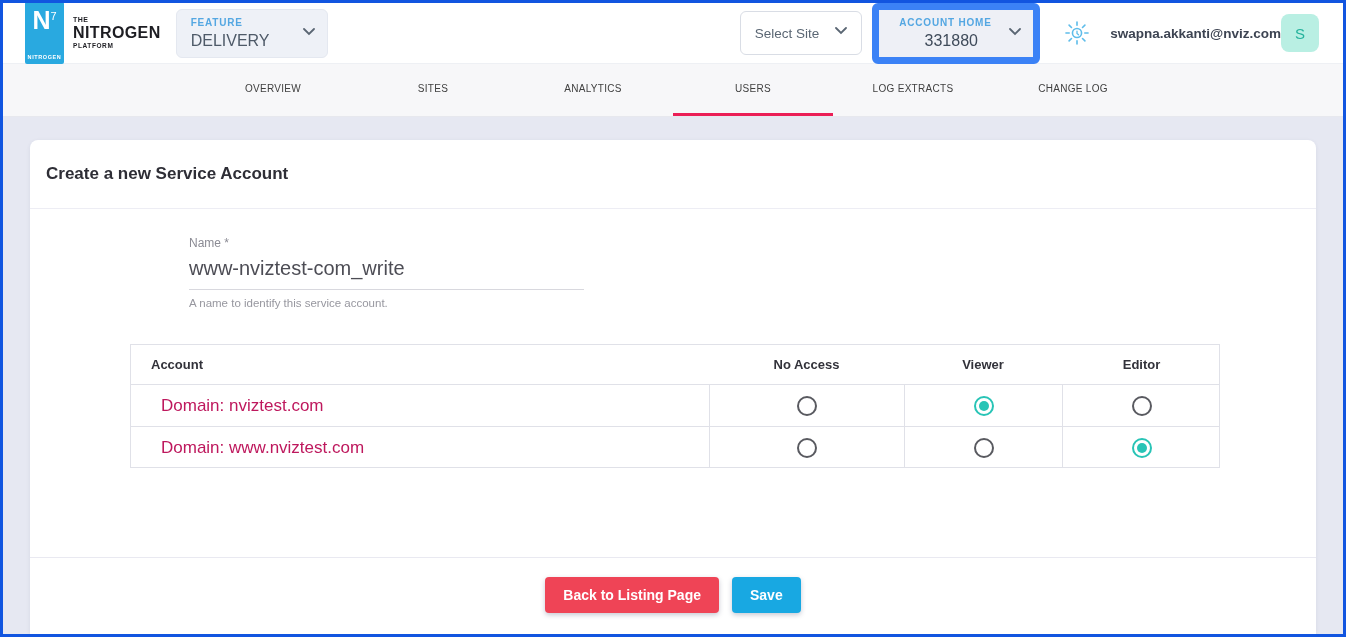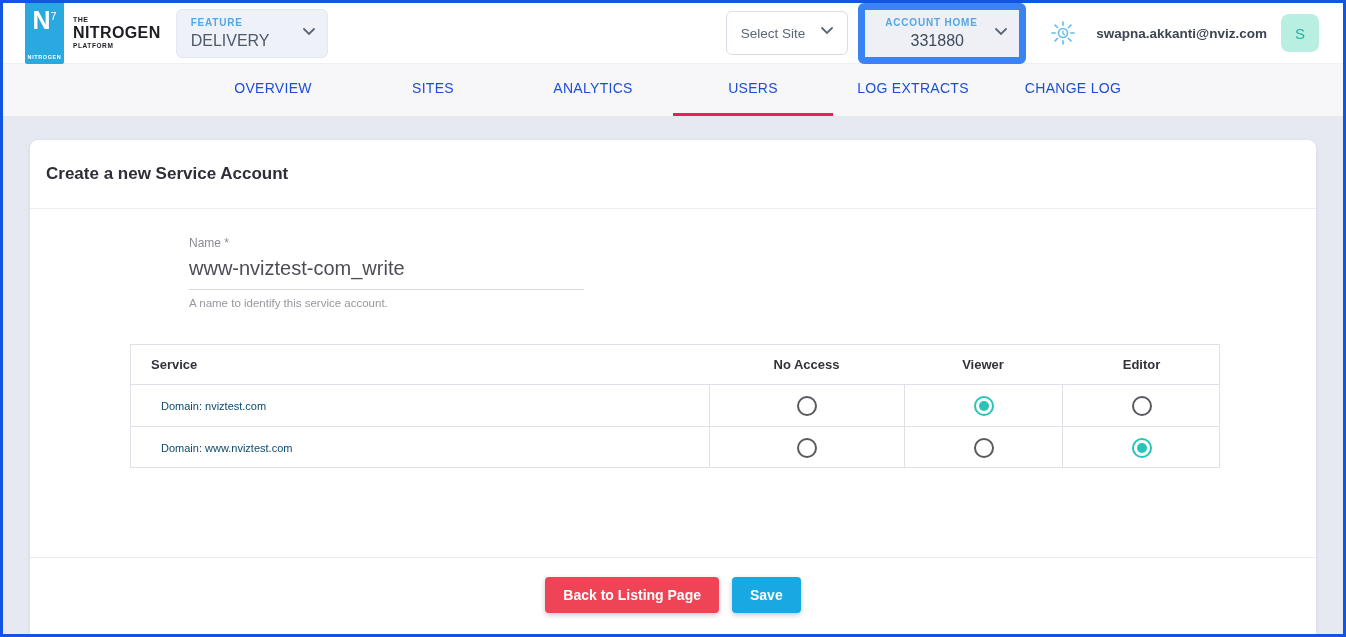"swapna.akkanti@nviz.com" .email { margin-right: 14px -> none }
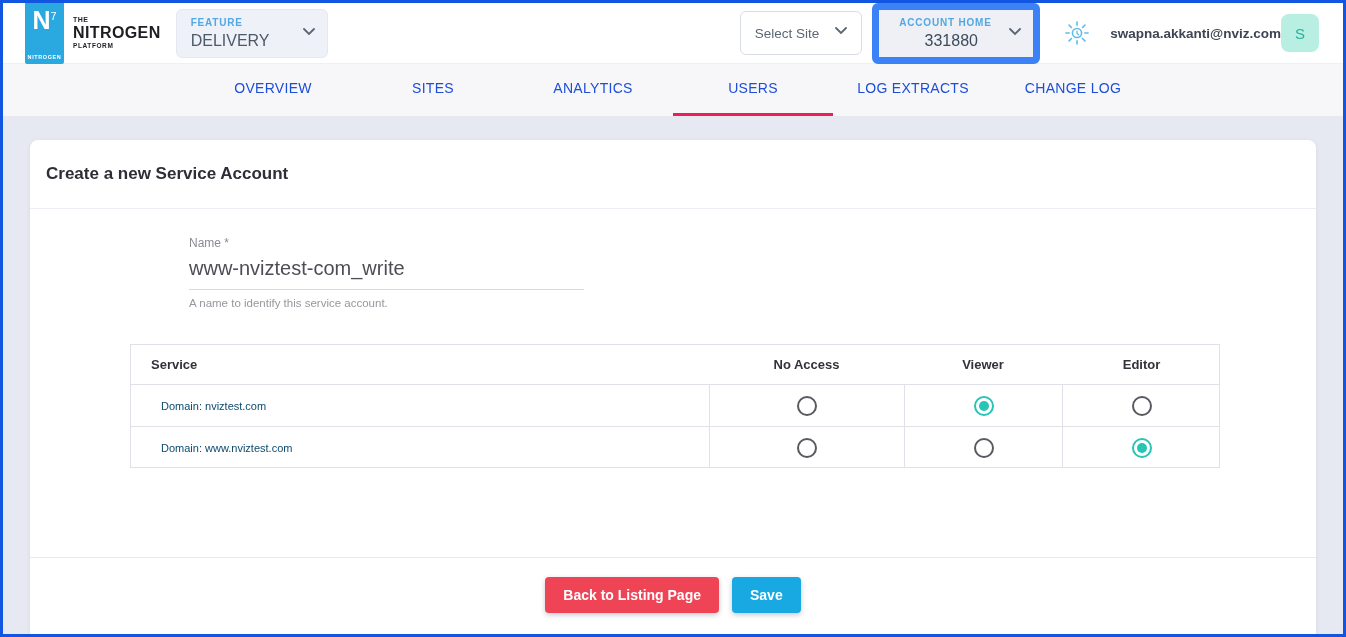"OVERVIEW" .tab { color: #1d4ed8 -> #404040; font-size: 14px -> 10px }
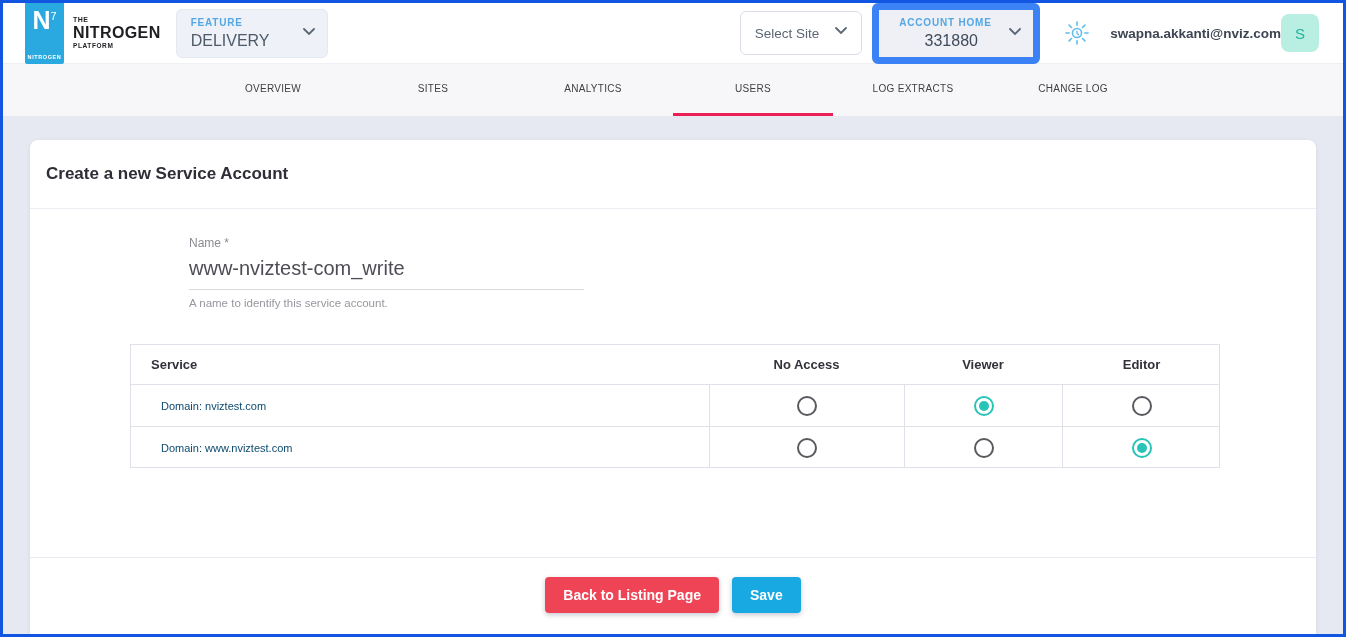"Service" div.c0 { text: Service -> Account }
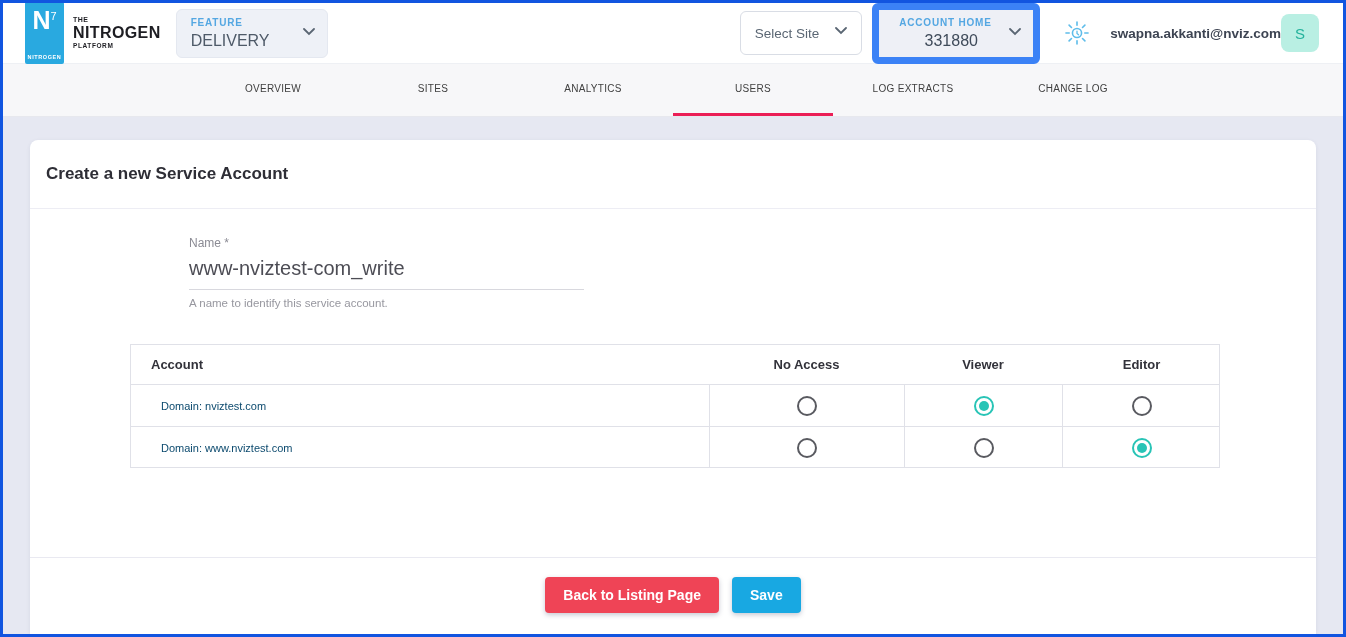"Domain: nviztest.com" .trow { color: #0c4a6e -> #be185d; font-size: 11px -> 17px }
